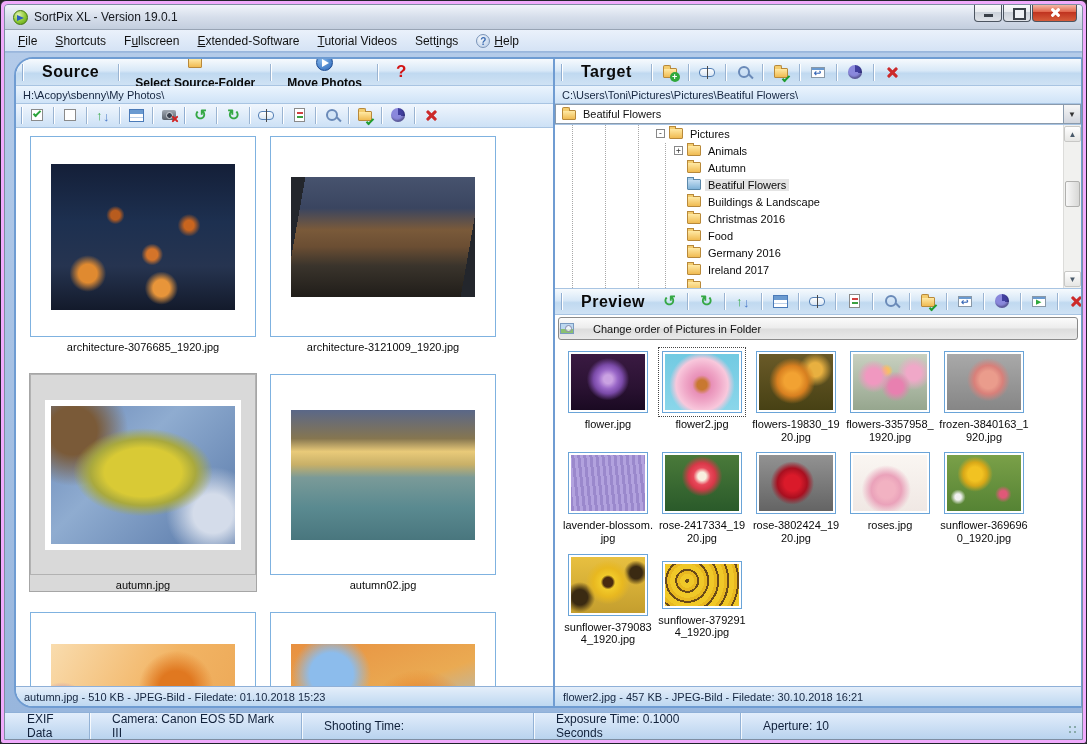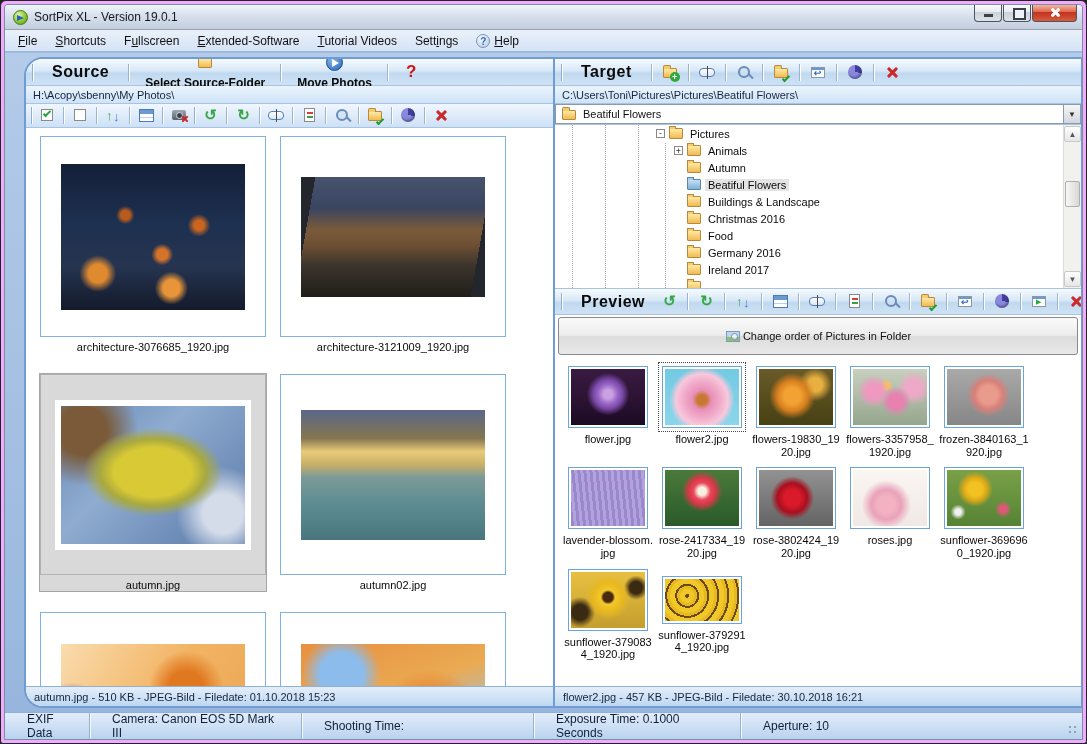"Source" .panel.left { left: 19px -> 9px }
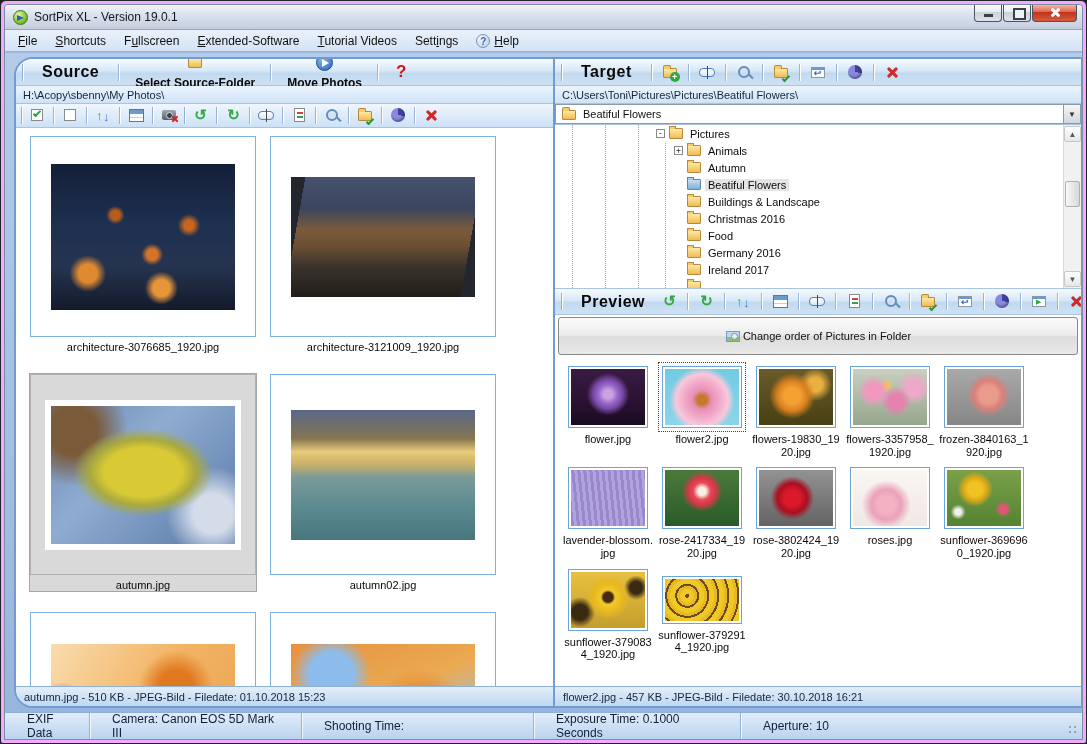"Change order of Pictures in" .chgbtn { gap: 1px -> 17px; height: 38px -> 23px; justify-content: center -> flex-start }
